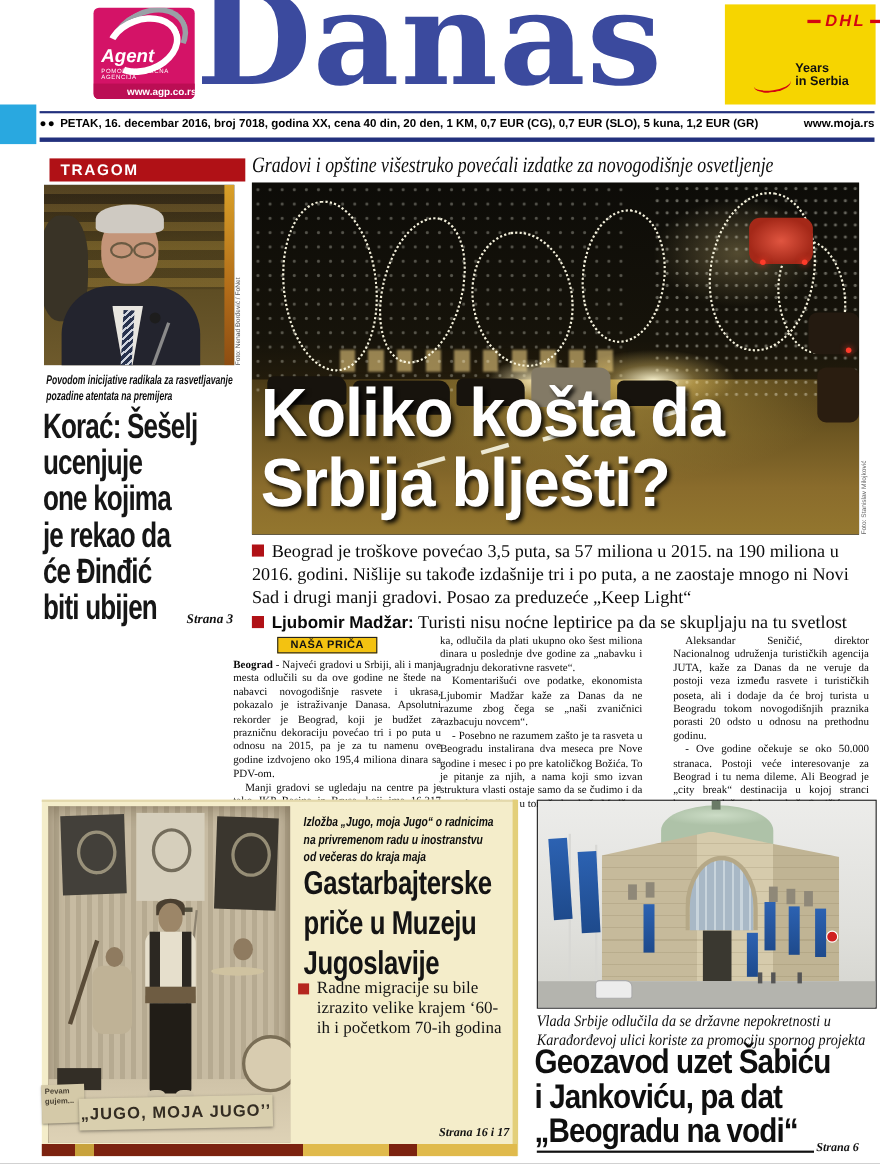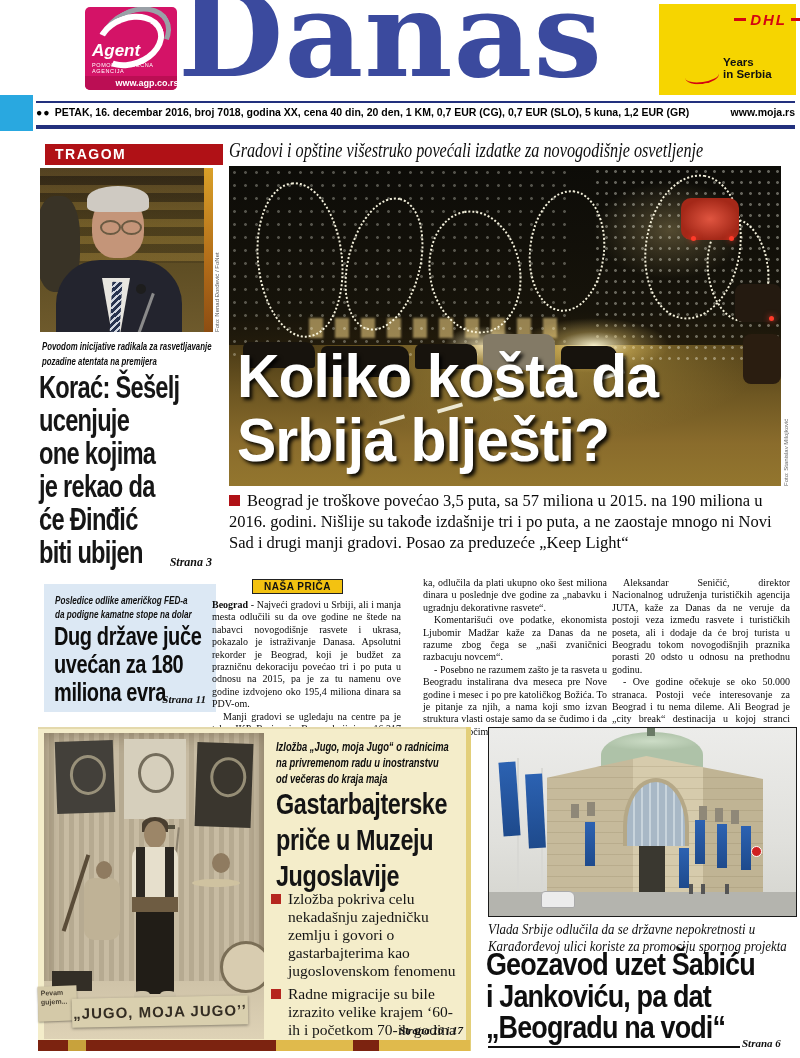"Ljubomir Madžar: Turisti nisu noćne" div.deck2 { html: none -> <div><span></span><span>Ljubomir Madžar:</span><span> Turisti nisu noćne leptirice pa da se skupljaju na tu svetlost</span></div> }
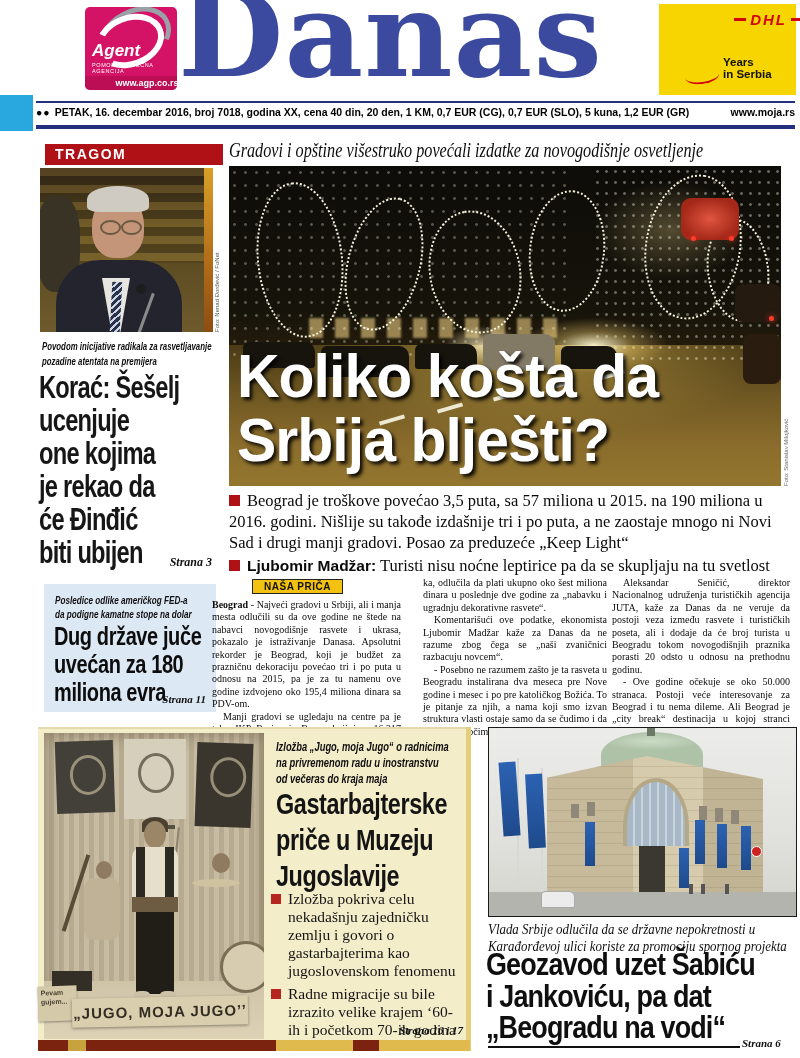"ka, odlučila da plati ukupno" .col2 { left: 423px -> 400px }
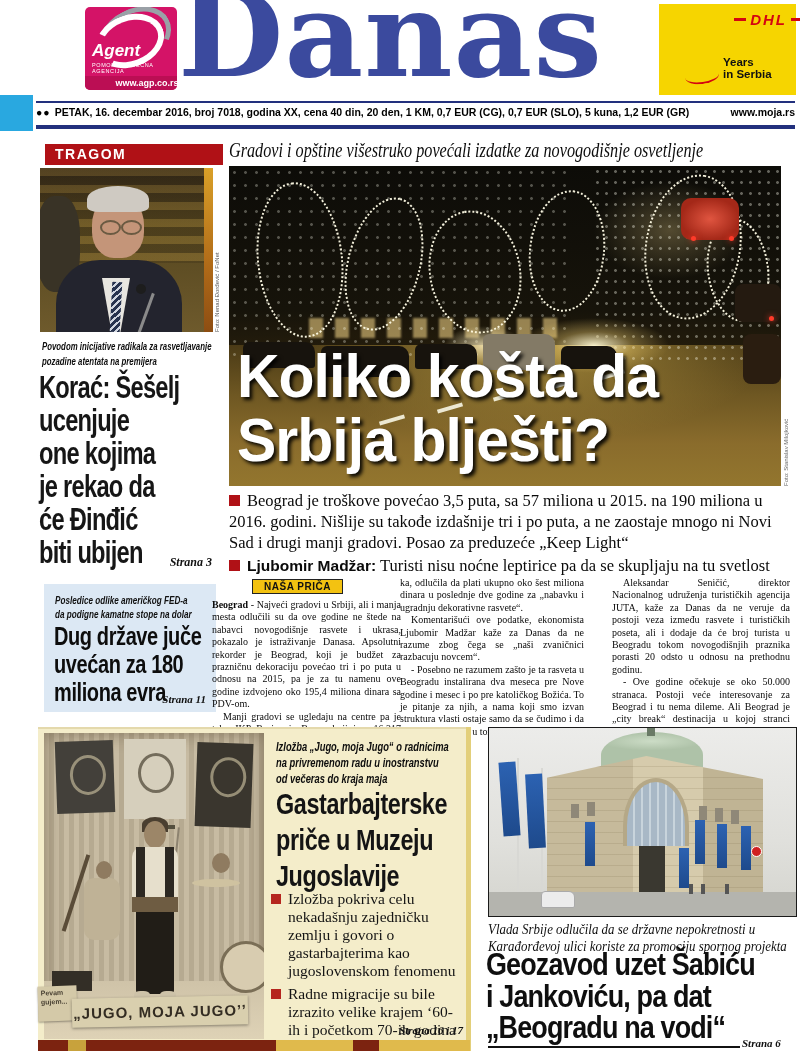"Posledice odlike američkog FED-a" div.fed-box { html: <div> <div> <div>Posledice odlike američkog FED-a</div> <div>da podigne kamatne stope na dolar</div> </div> <div> <div>Dug države juče</div> <div>uvećan za 180</div> <div>miliona evra</div> </div> <div>Strana 11</div> </div> -> none }
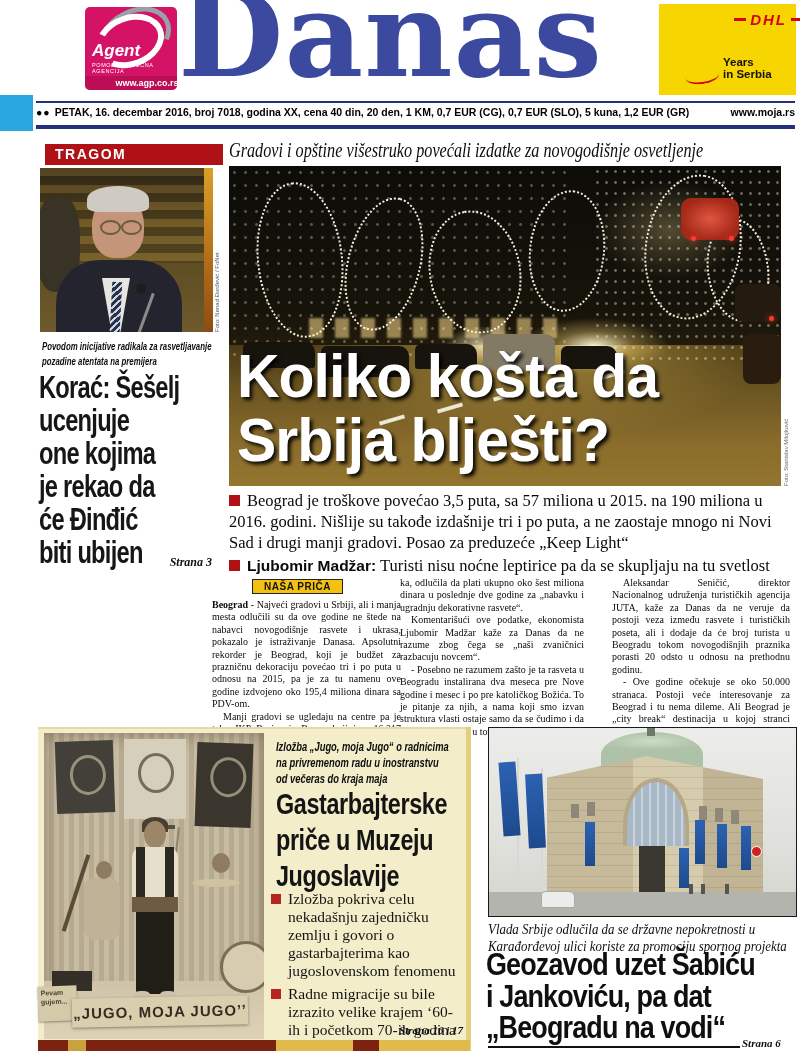"Izložba pokriva celu nekadašnju" div.mbul { html: <div> <span></span> <span>Izložba pokriva celu nekadašnju zajedničku zemlju i govori o gastarbajterima kao jugoslovenskom fenomenu</span> </div> -> none }
